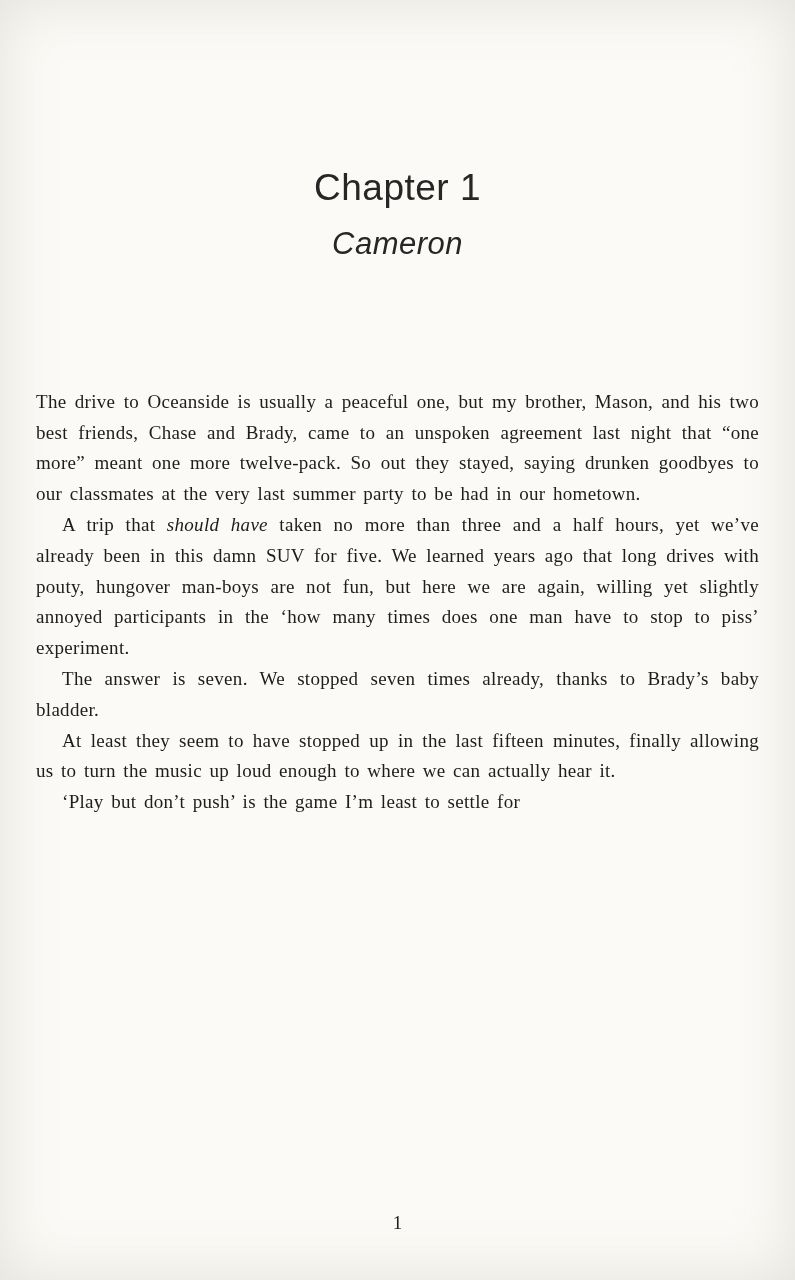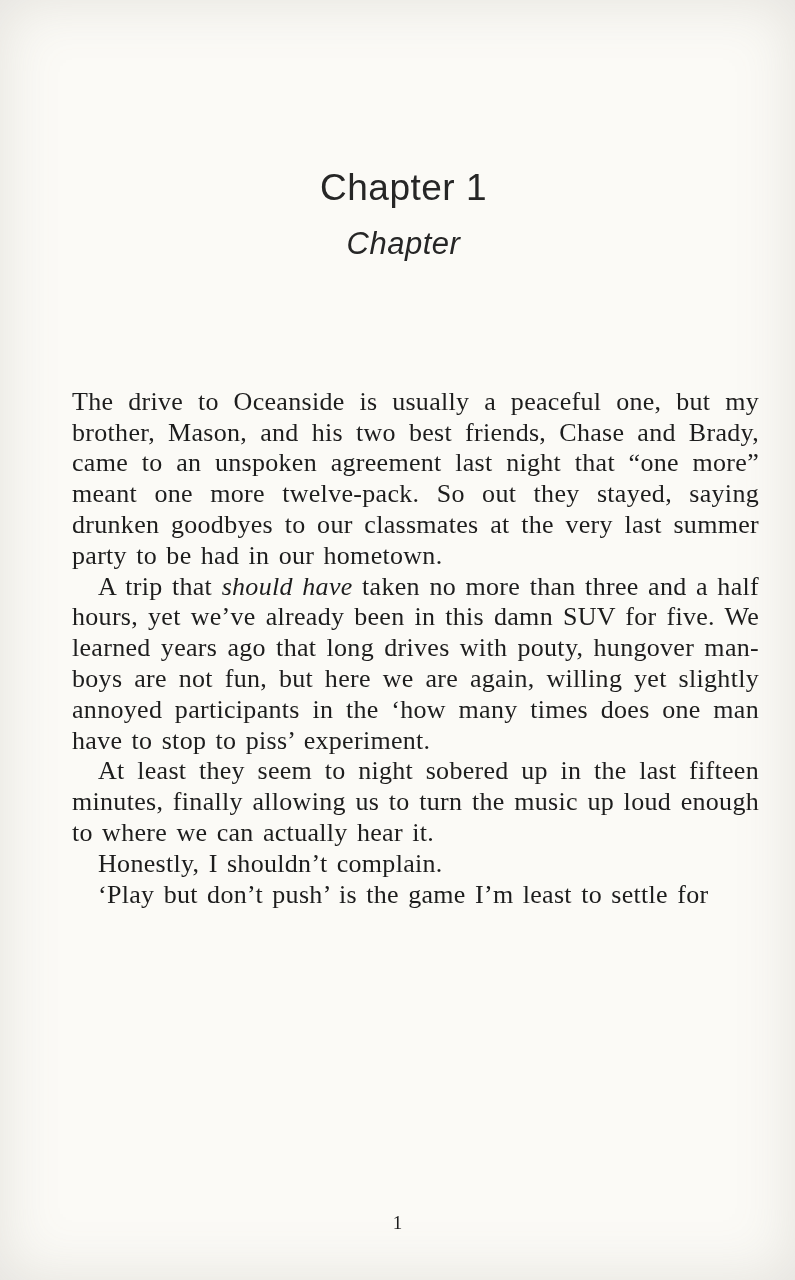"Chapter 1" .page { padding: 168px 36px 0 48px -> 168px 36px 0 36px }
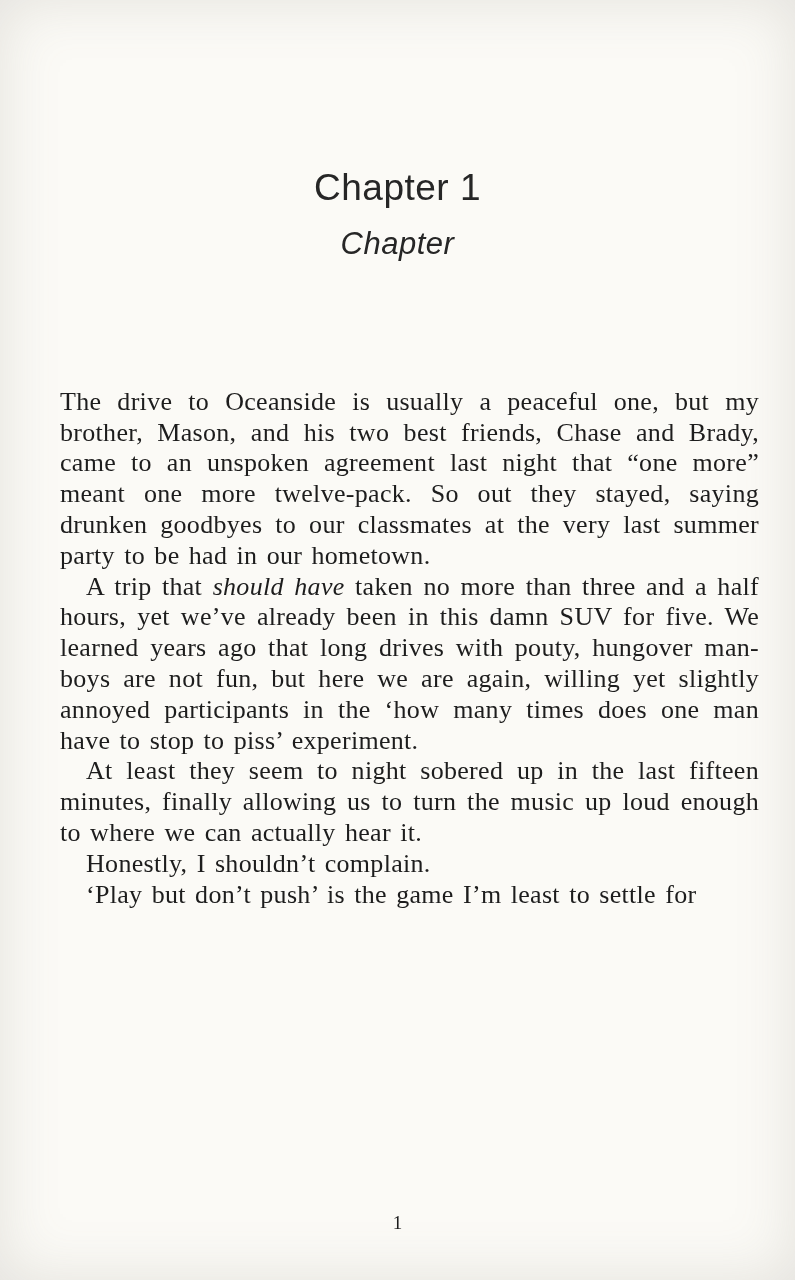"Chapter" h2.chapter-subtitle { text: Chapter -> Cameron }
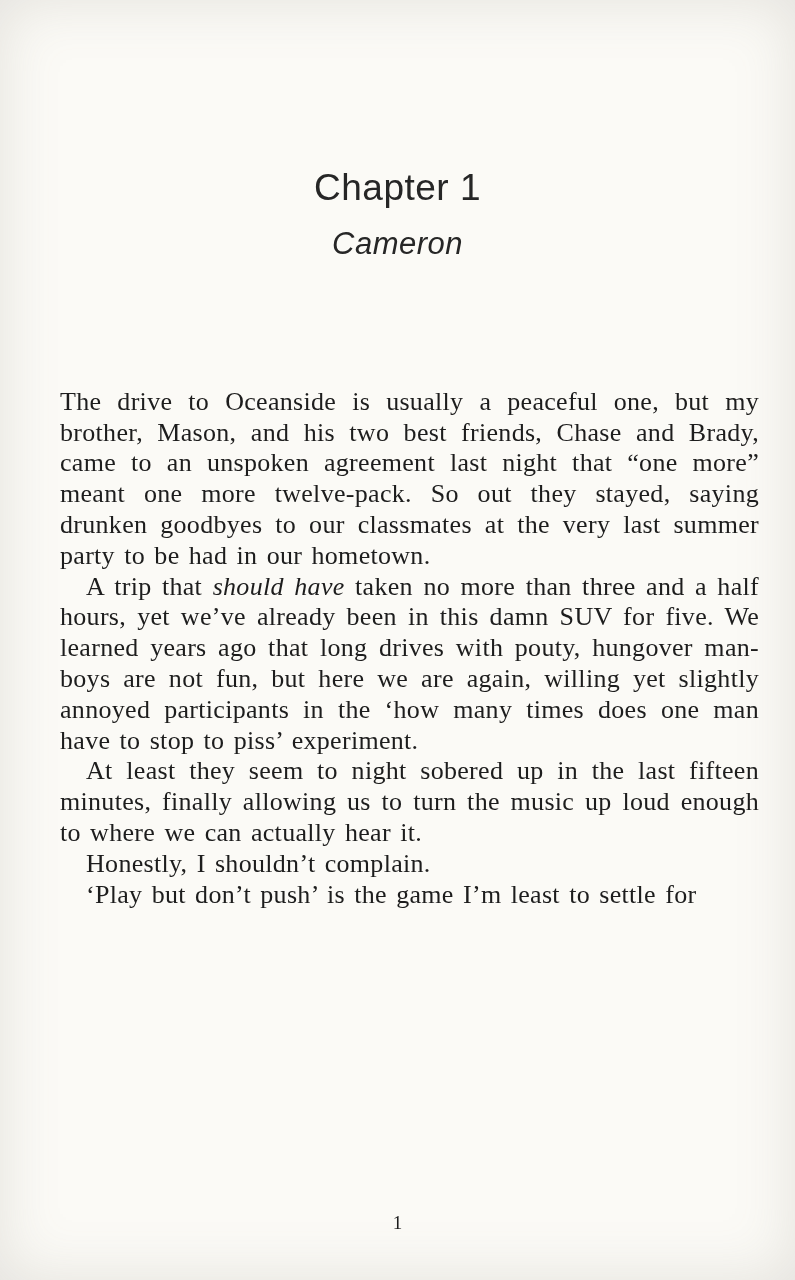"The drive to Oceanside is" .body-text { font-size: 26px -> 19px; margin-left: 24px -> none }
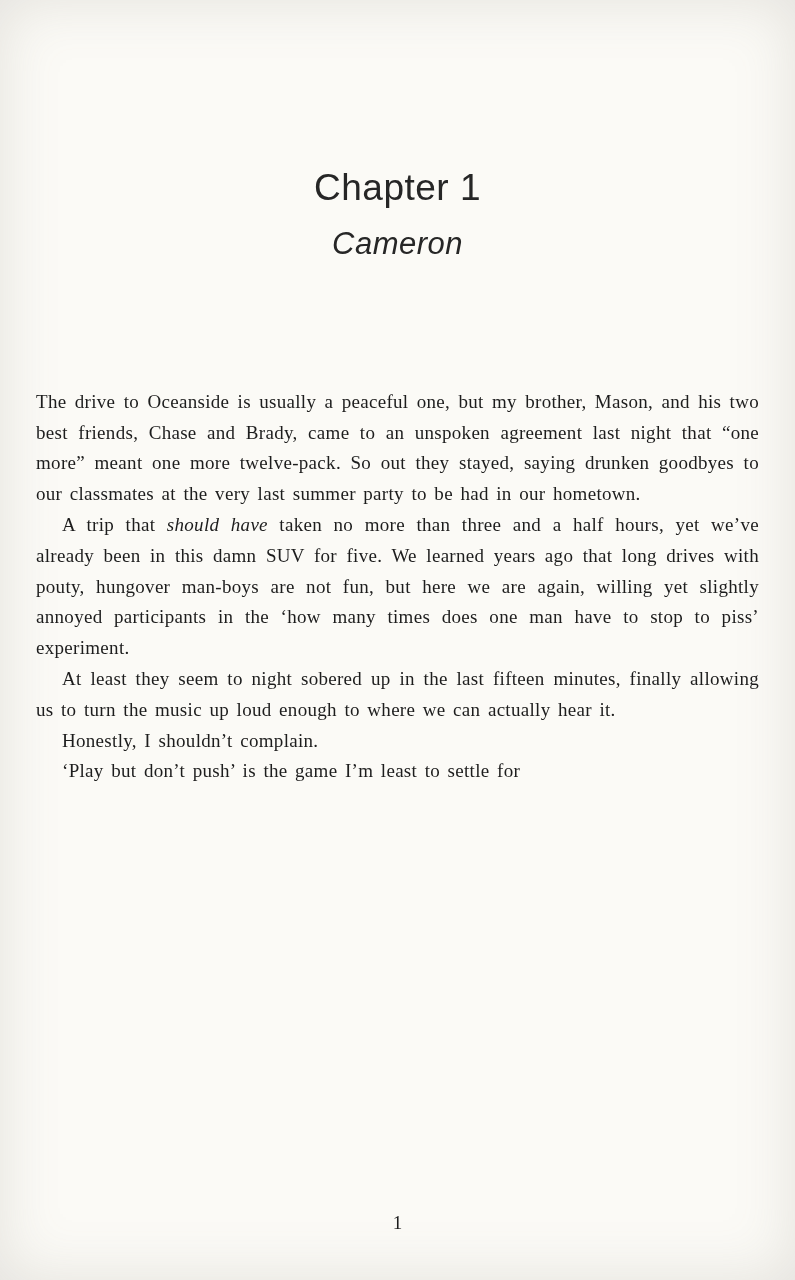"The answer is seven. We" p.indent { html: none -> <p><span>The answer is seven. We stopped seven times already, thanks to Brady’s baby bladder.</span></p> }
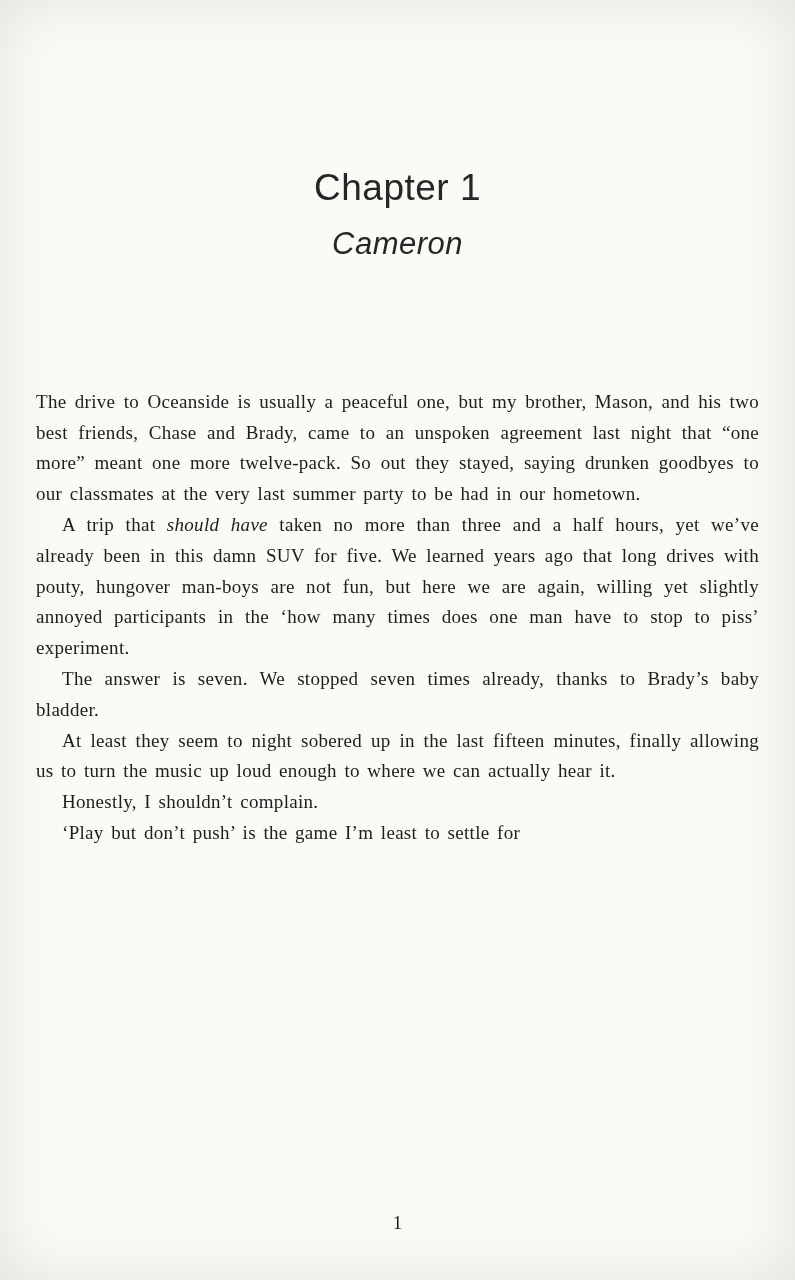"At least they seem to" span { text: night sobered -> have stopped }
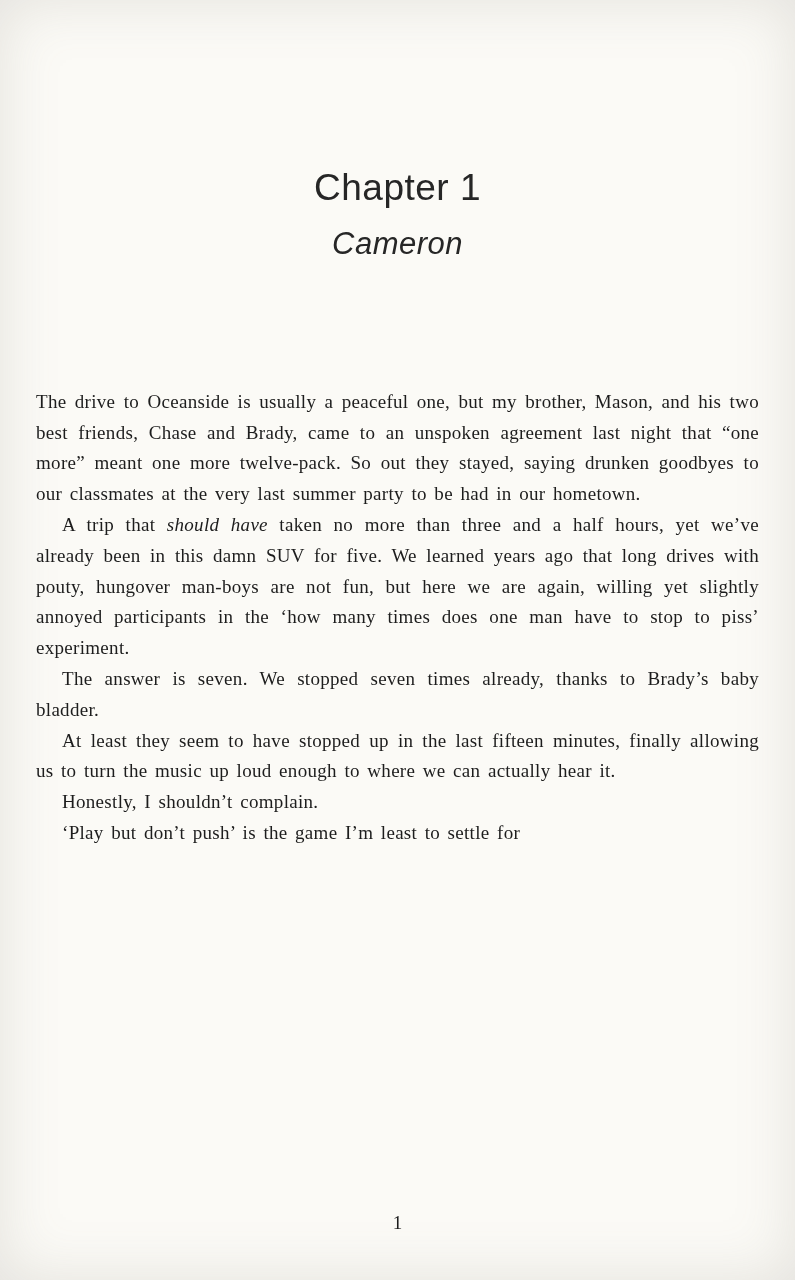"Honestly, I shouldn’t complain." p.indent { html: <p><span>Honestly, I shouldn’t complain.</span></p> -> none }
